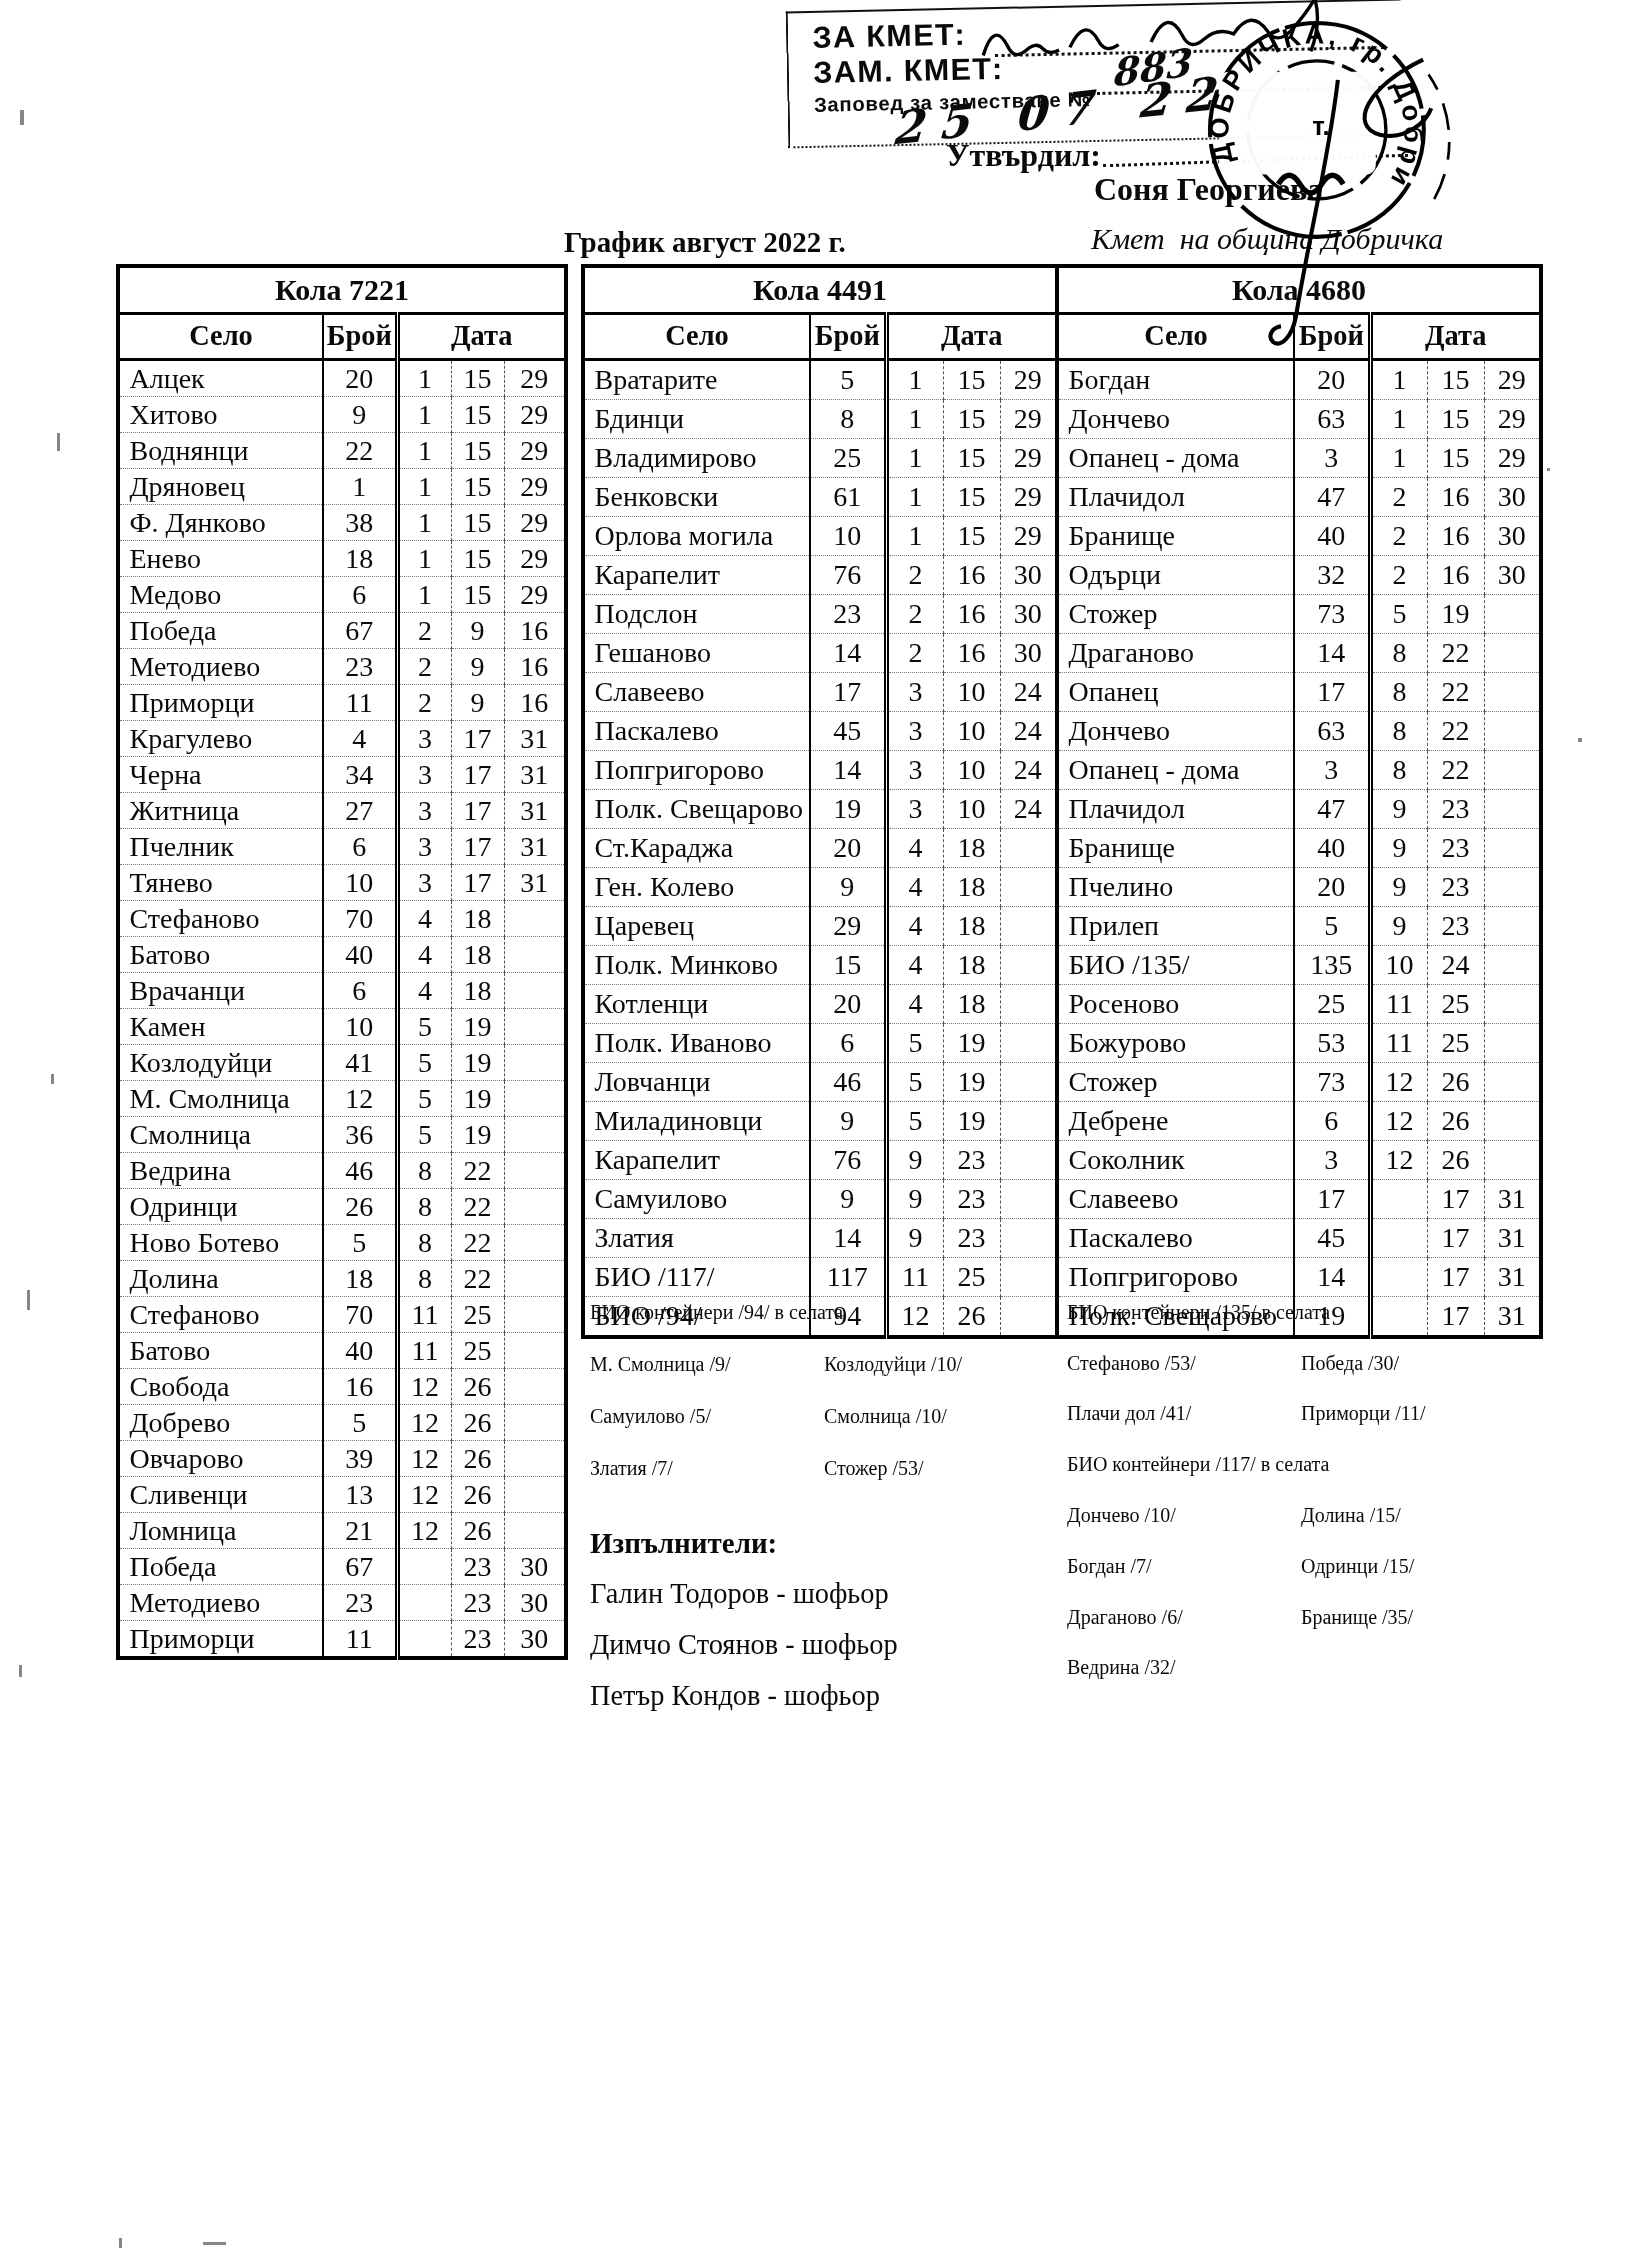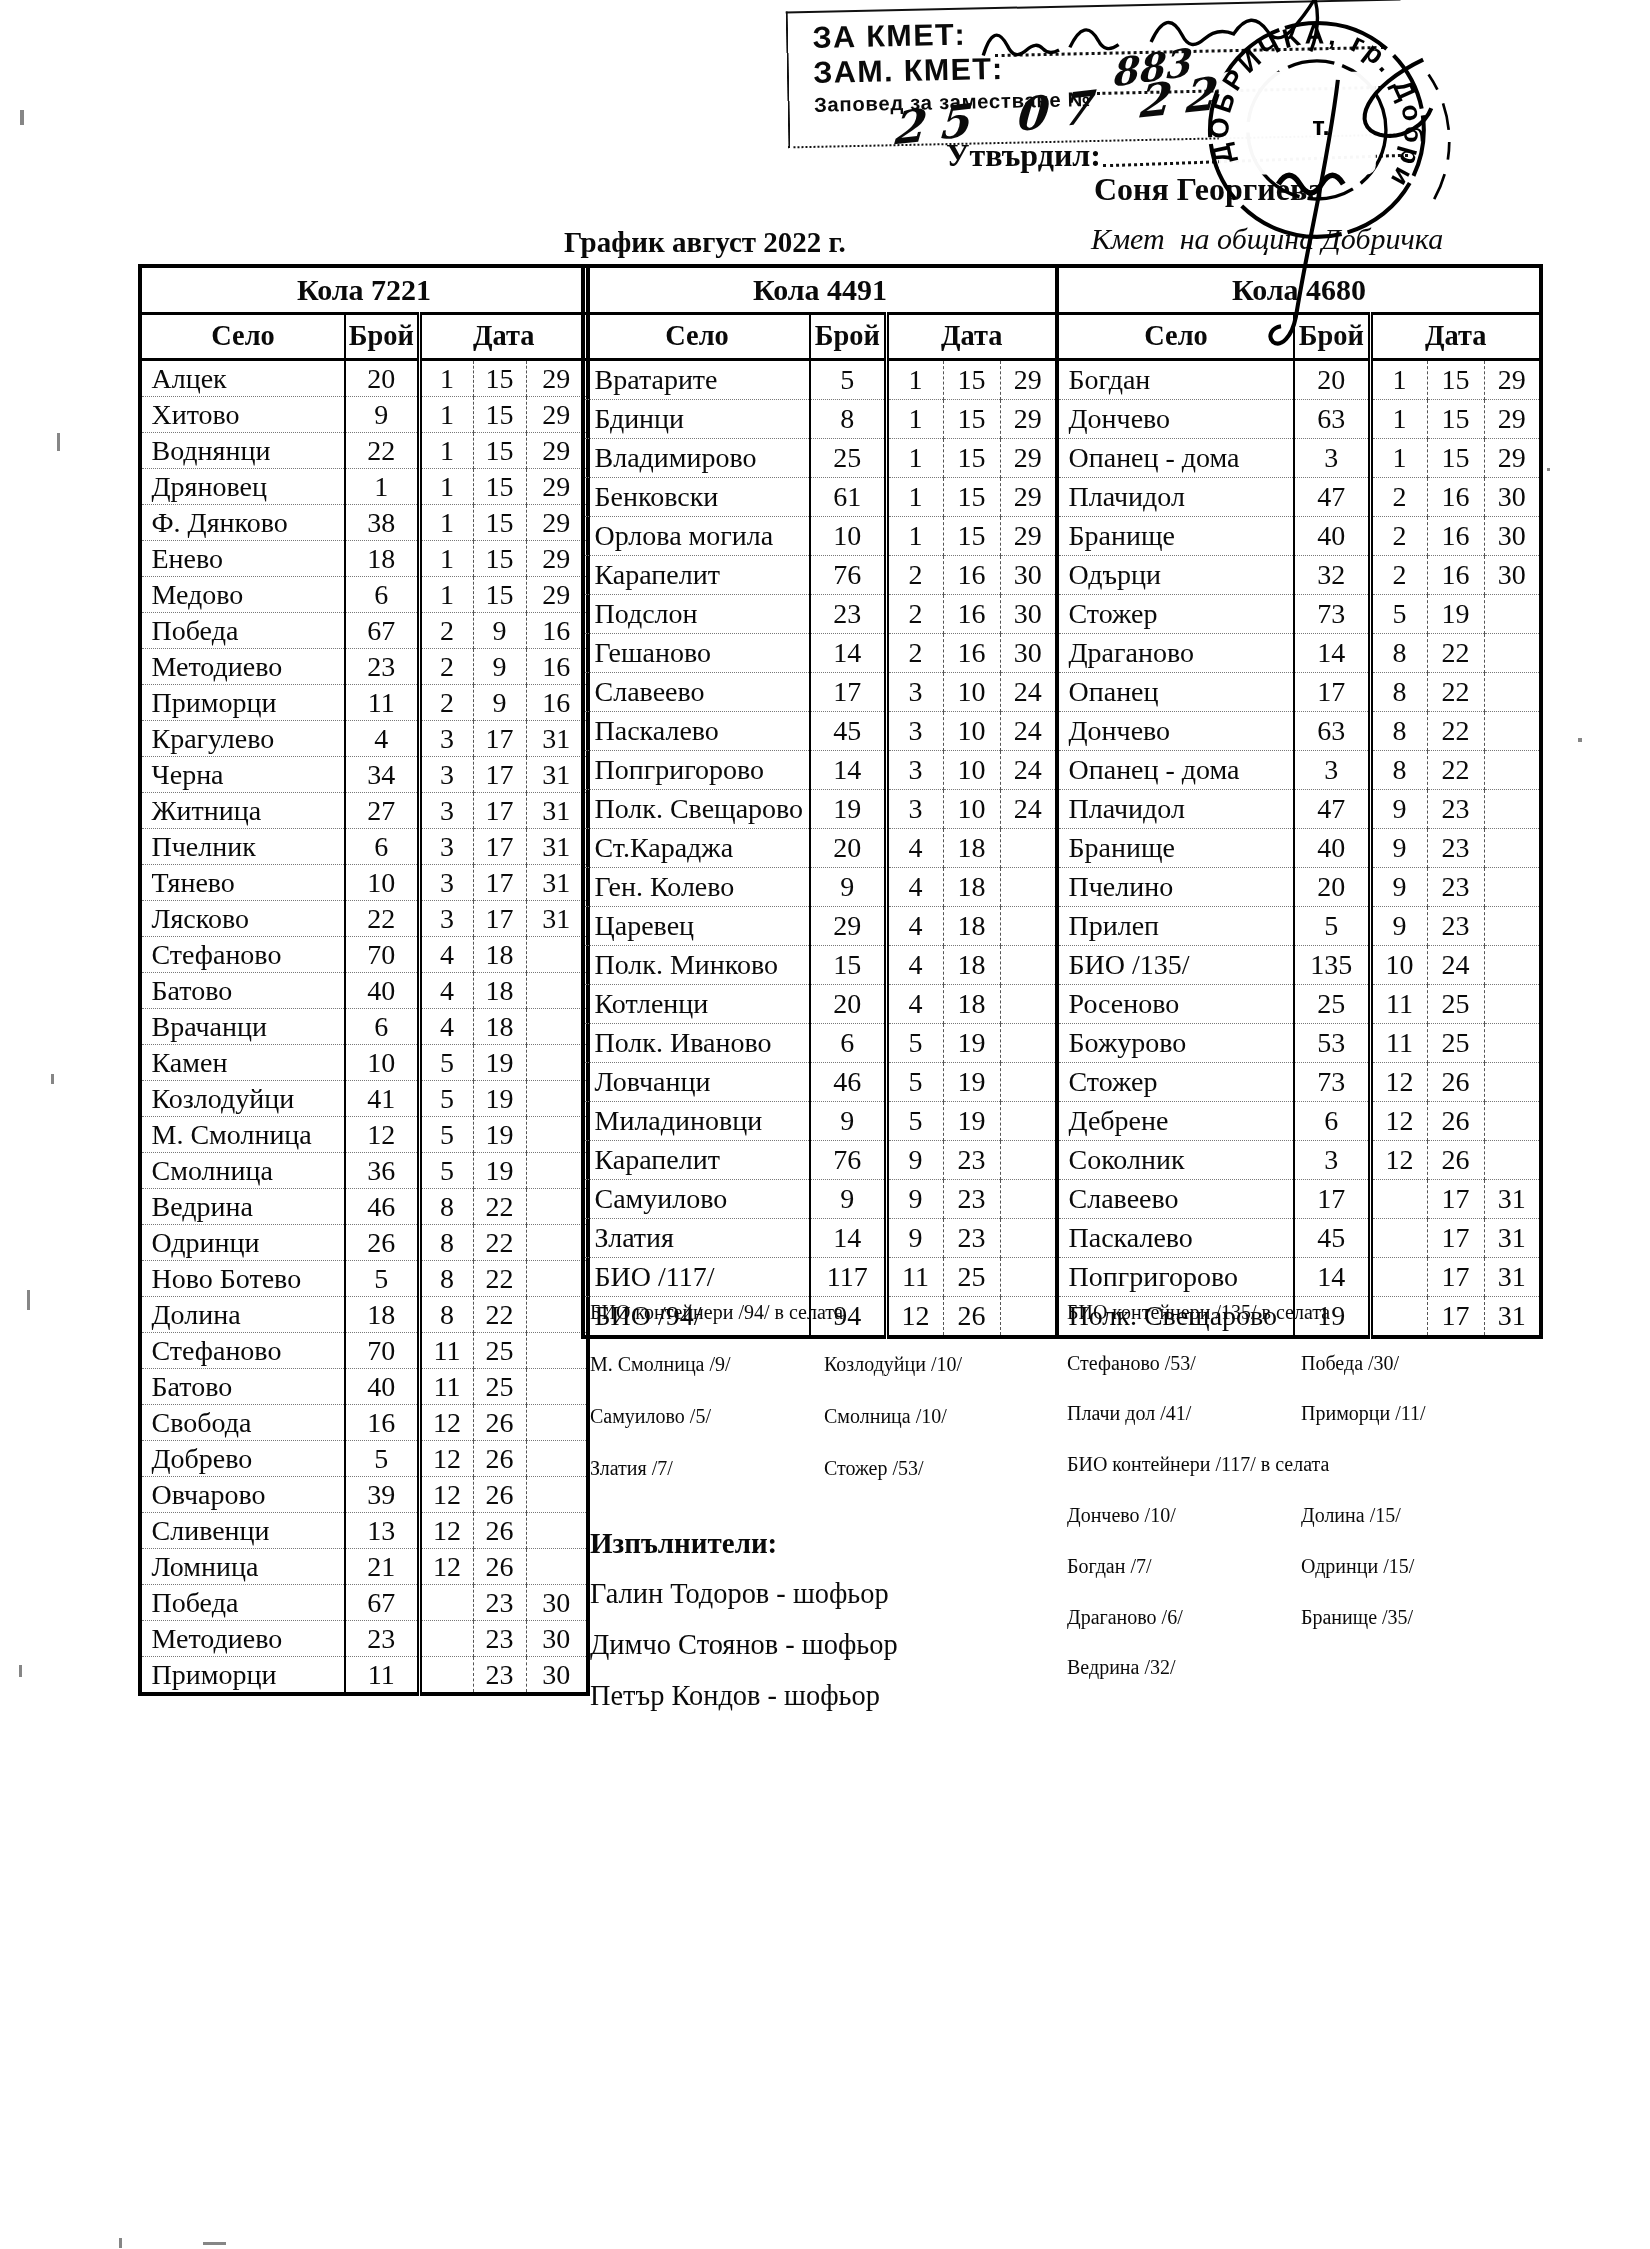"Кола 7221" table.sched { left: 138px -> 116px }
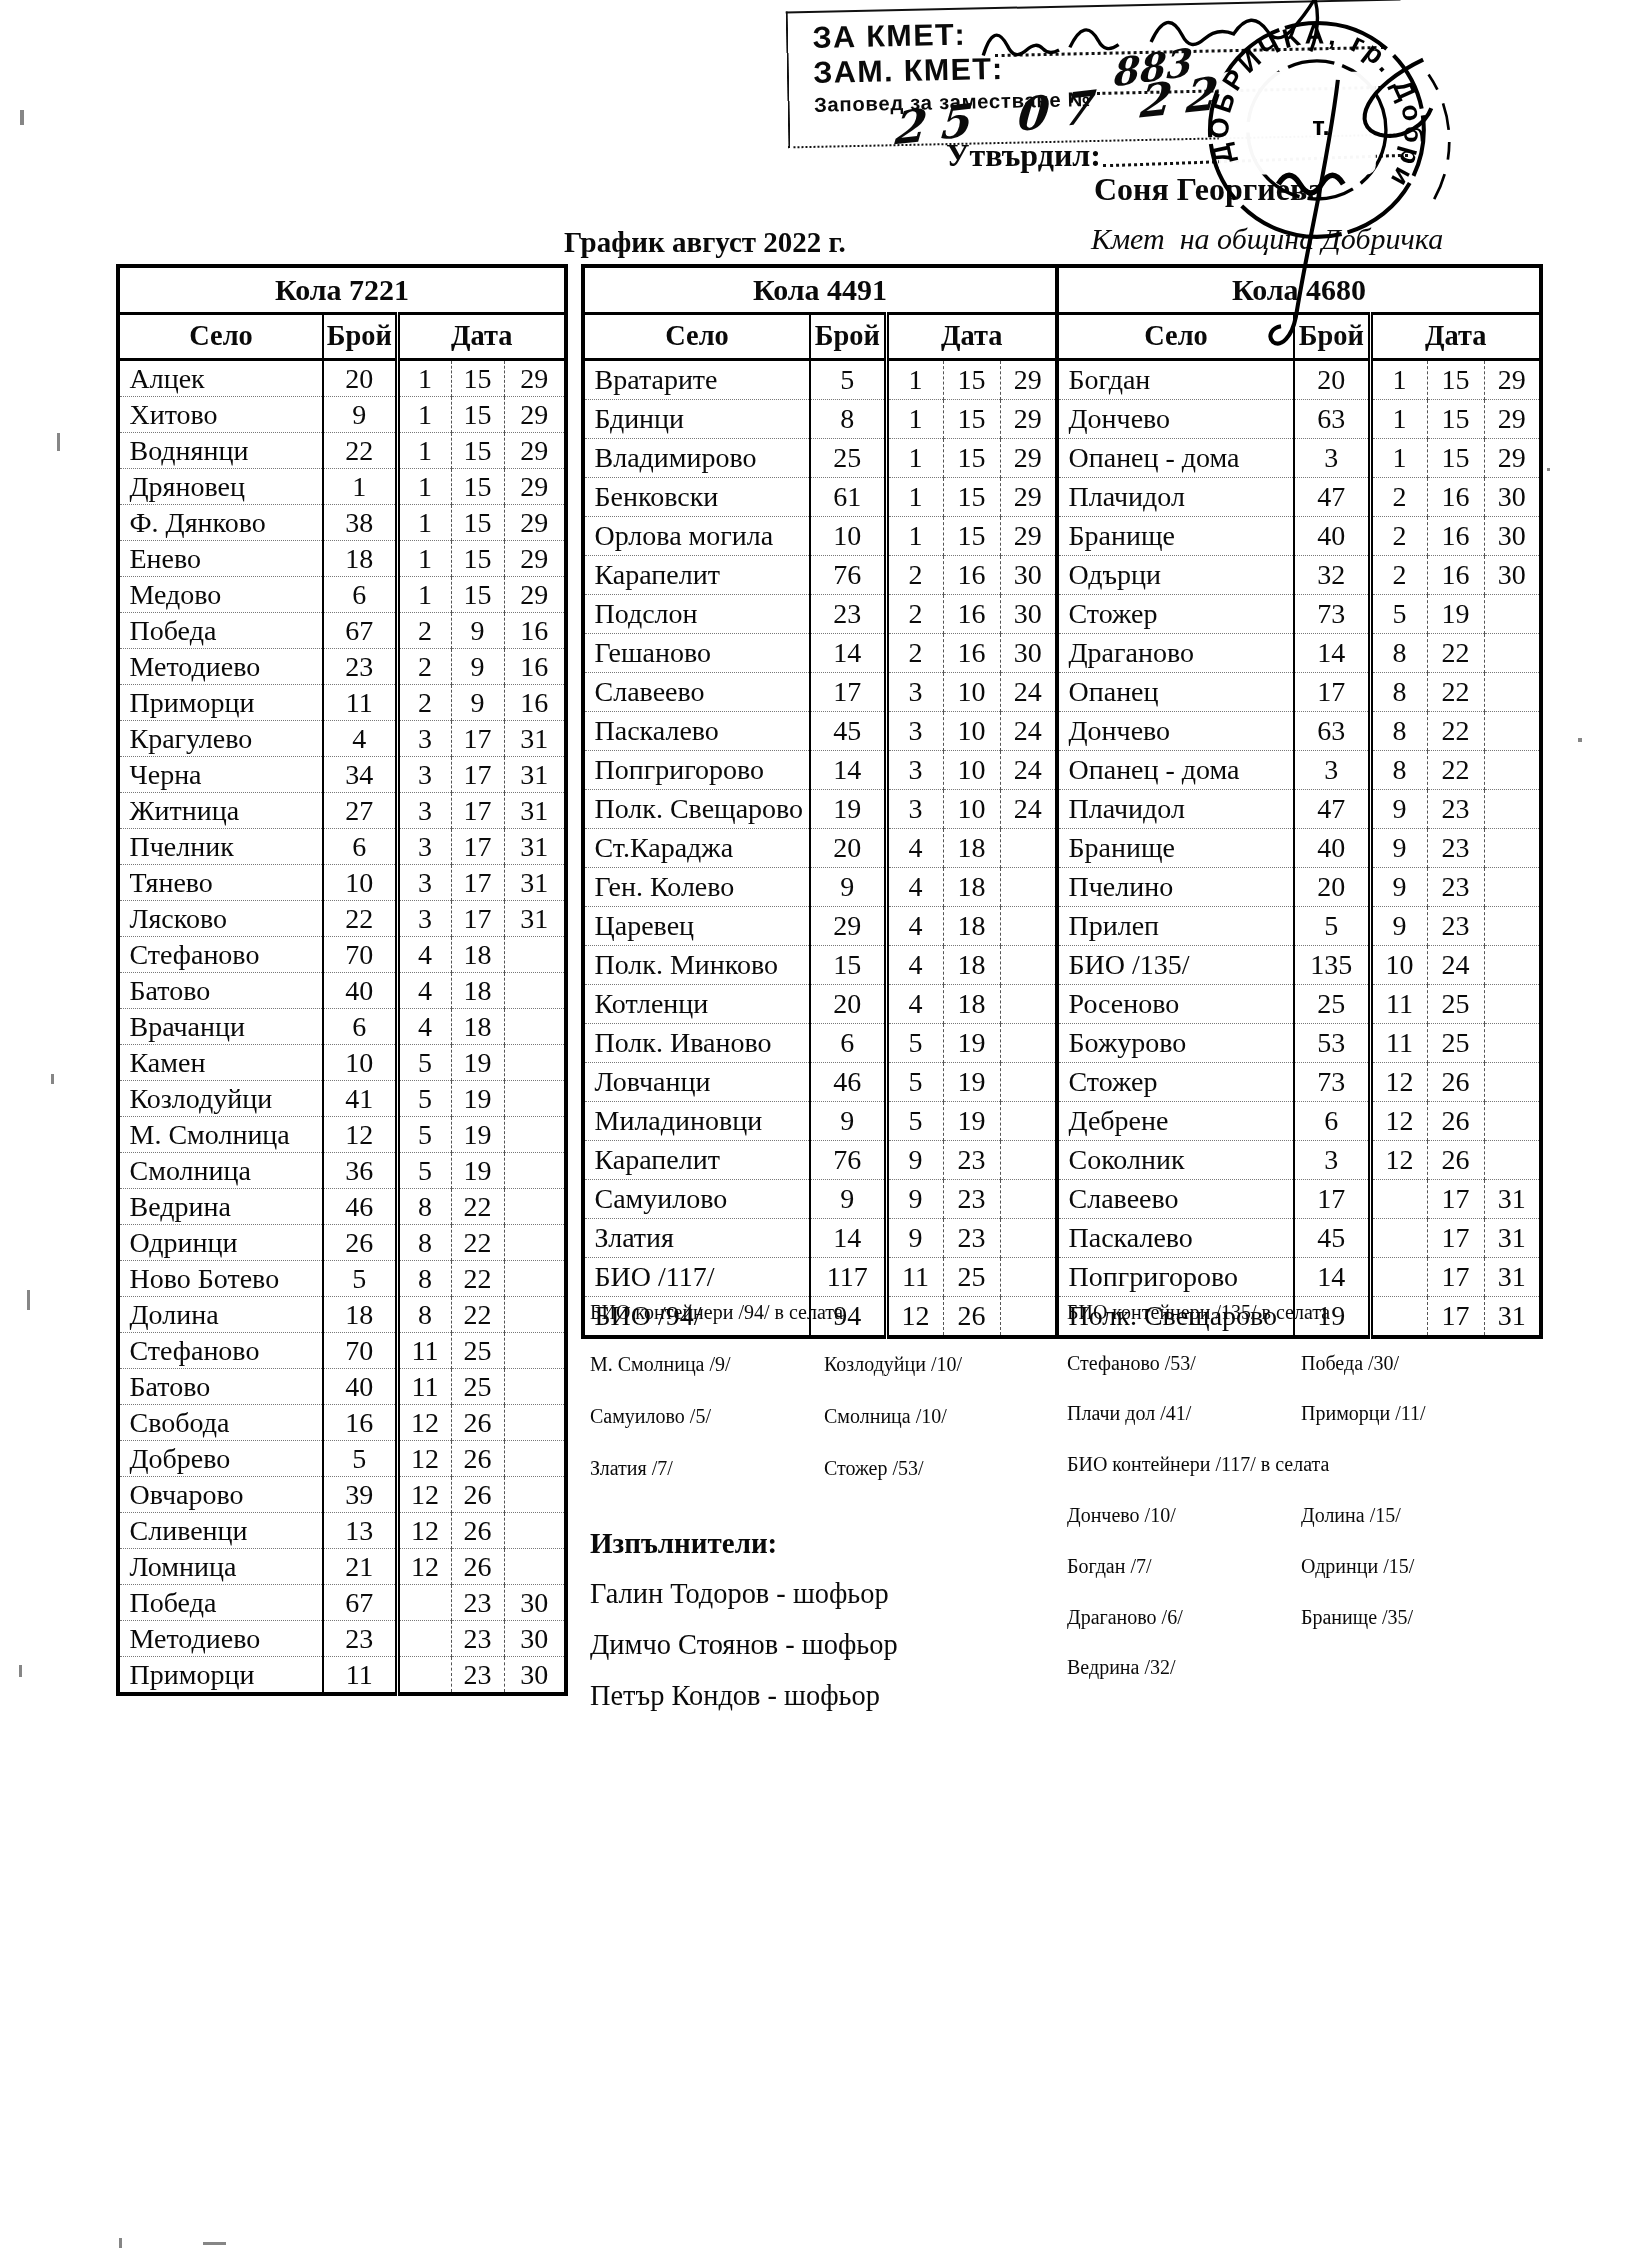"Лясково" tr { html: <tr> <td>Лясково</td> <td>22</td> <td>3</td> <td>17</td> <td>31</td> </tr> -> none }
